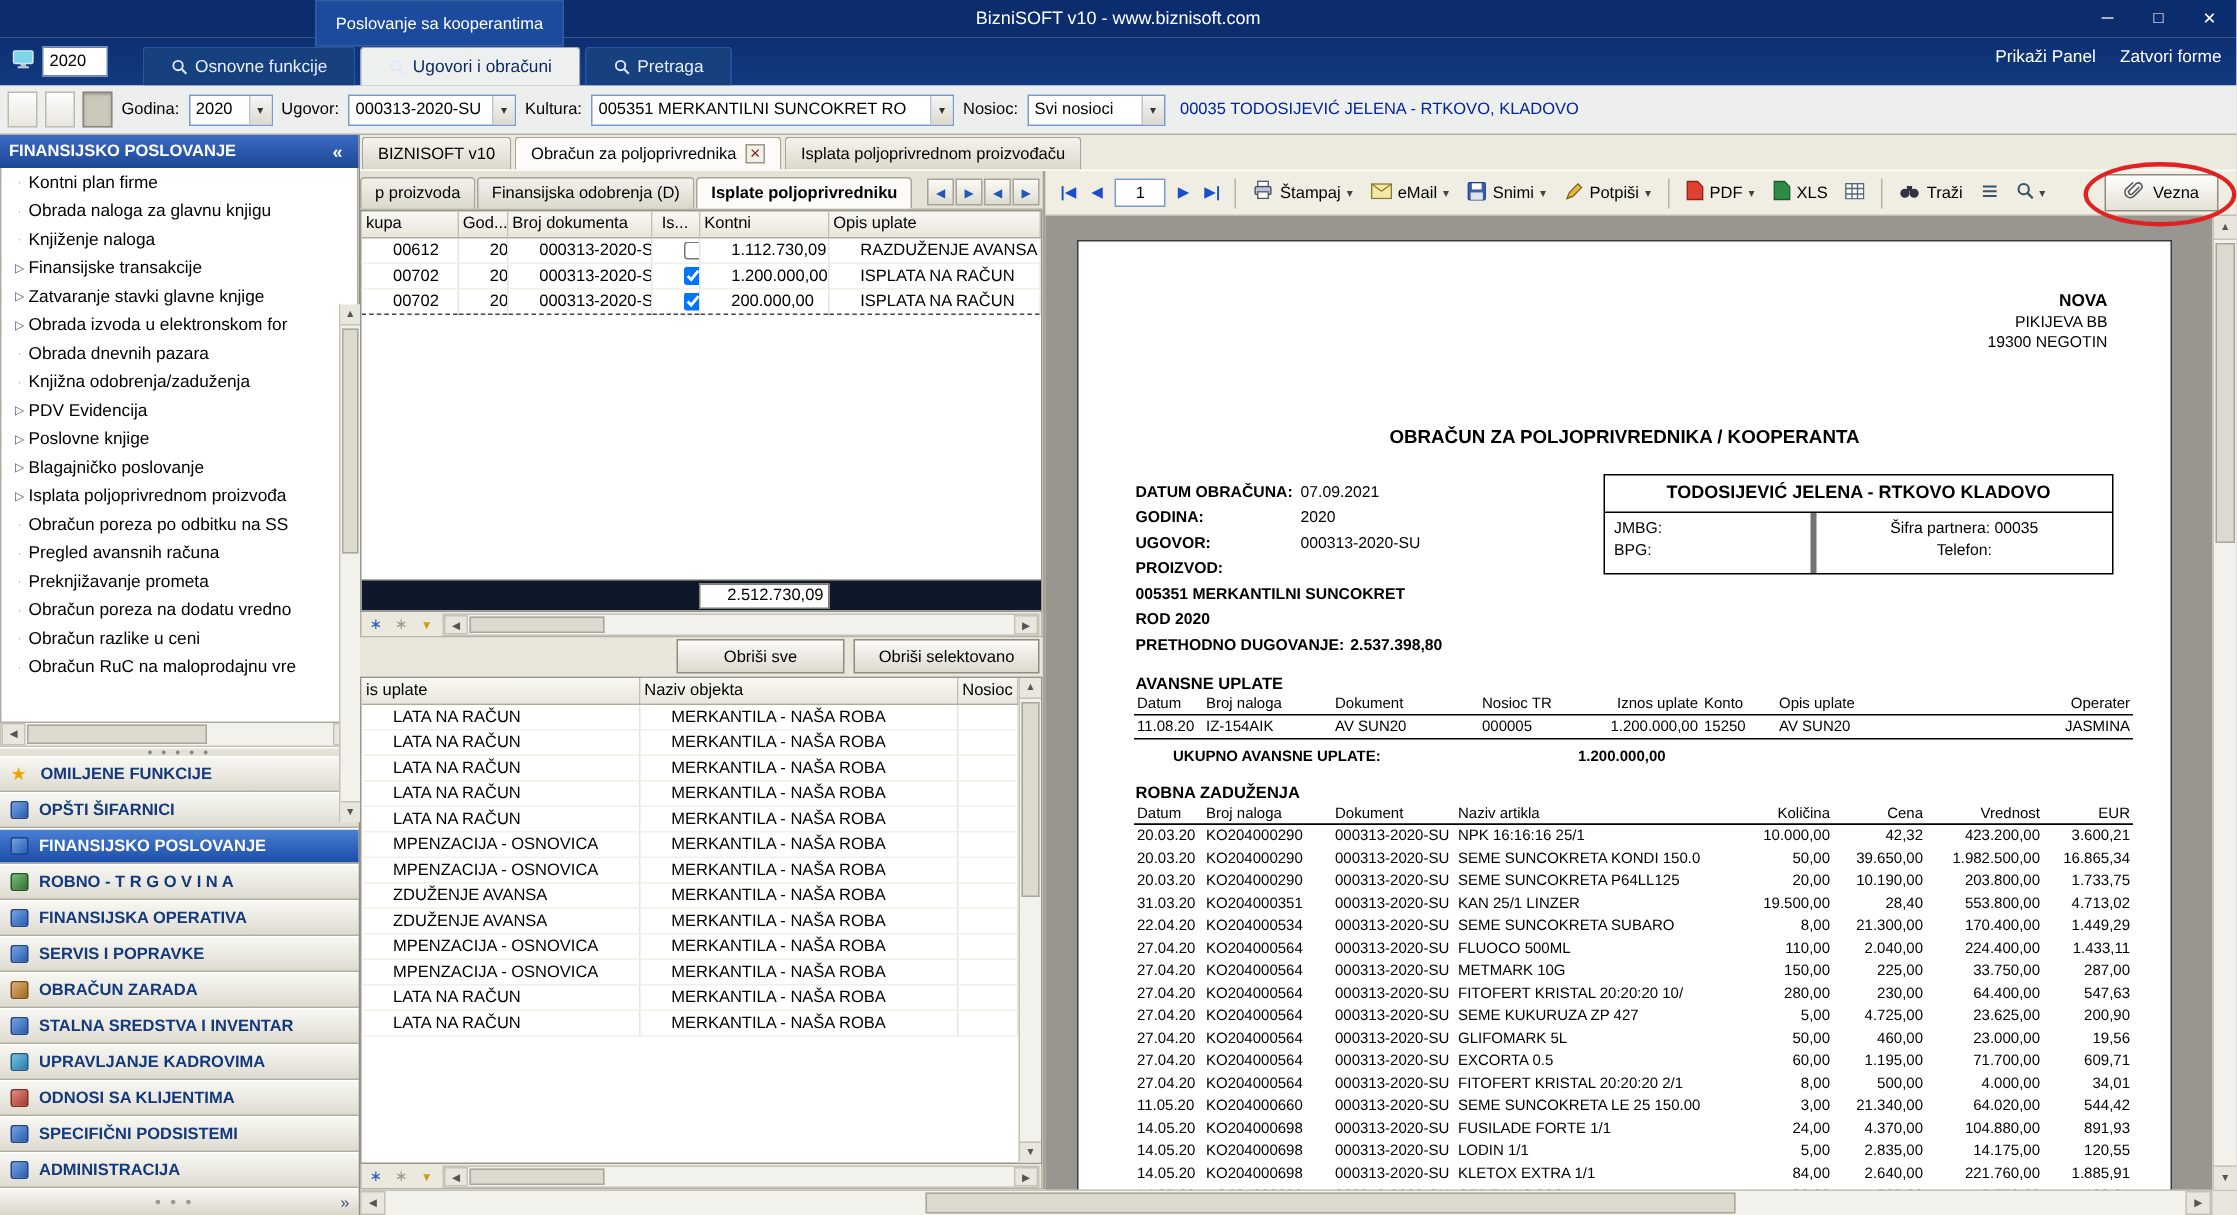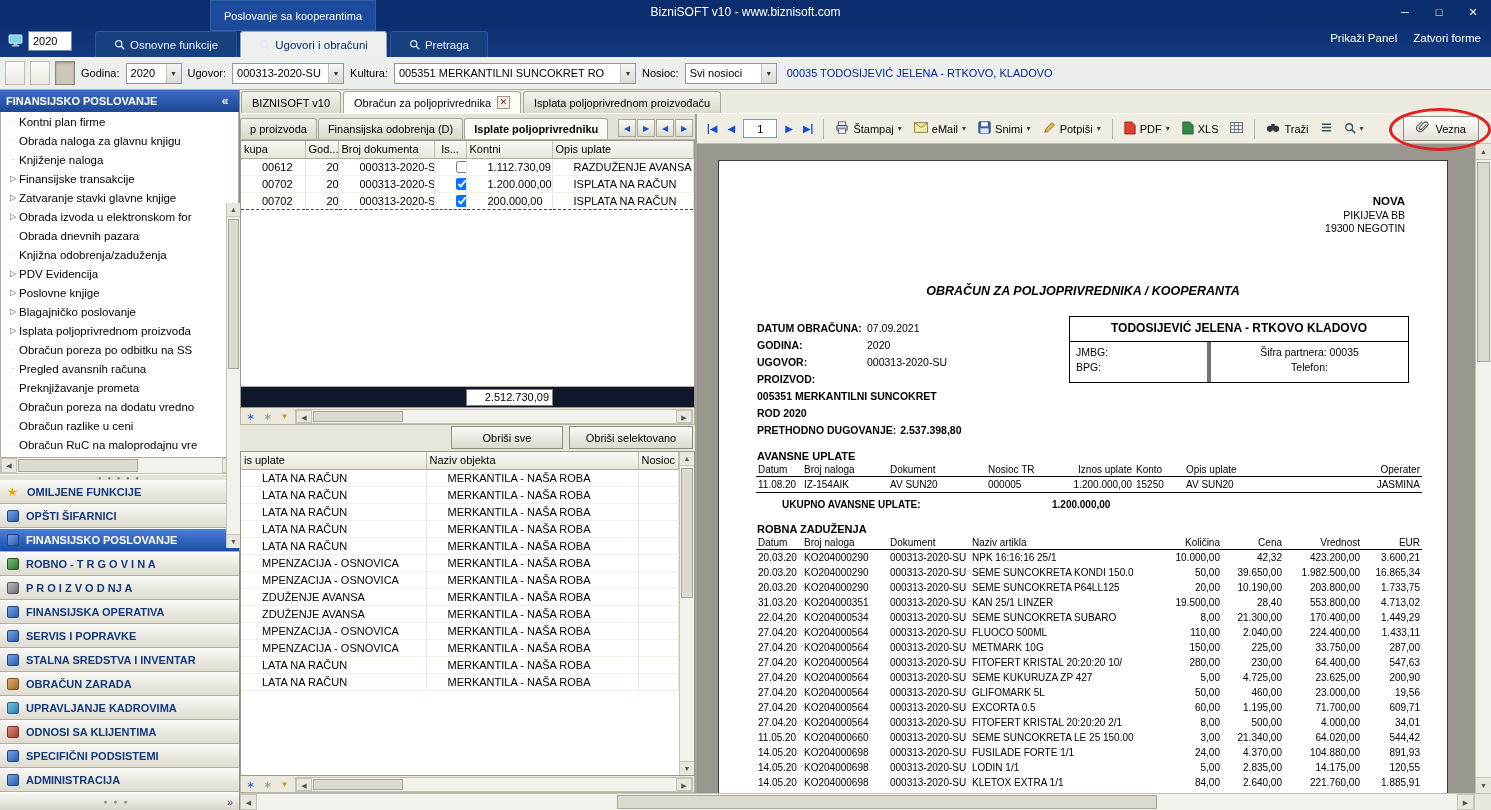"OBRAČUN ZA POLJOPRIVREDNIKA / KOOPERANTA" .doc-title { font-style: italic -> none }
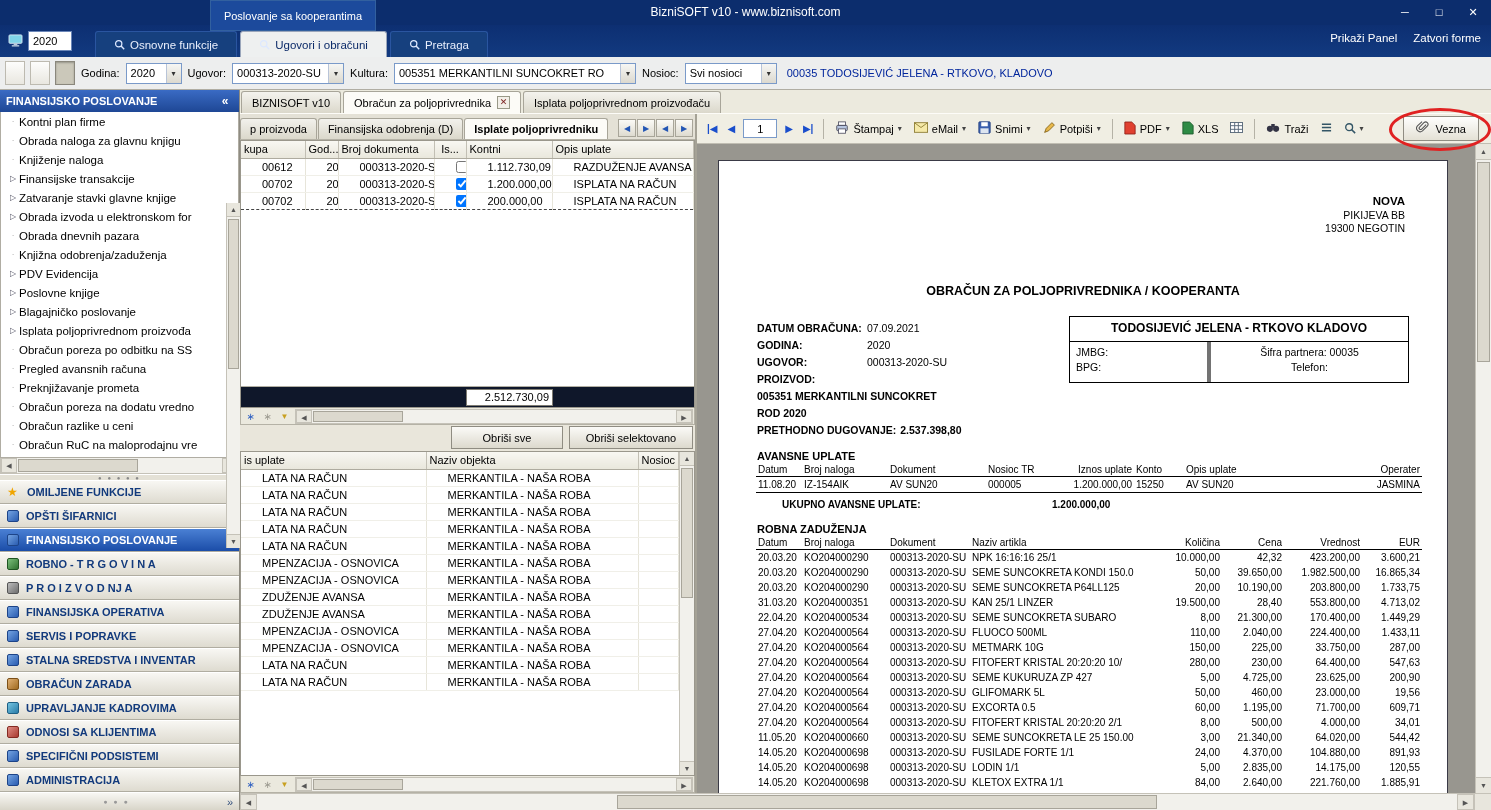"P R O I Z" div.acc { html: <div> <span></span> <span>P R O I Z V O D NJ A</span> </div> -> none }
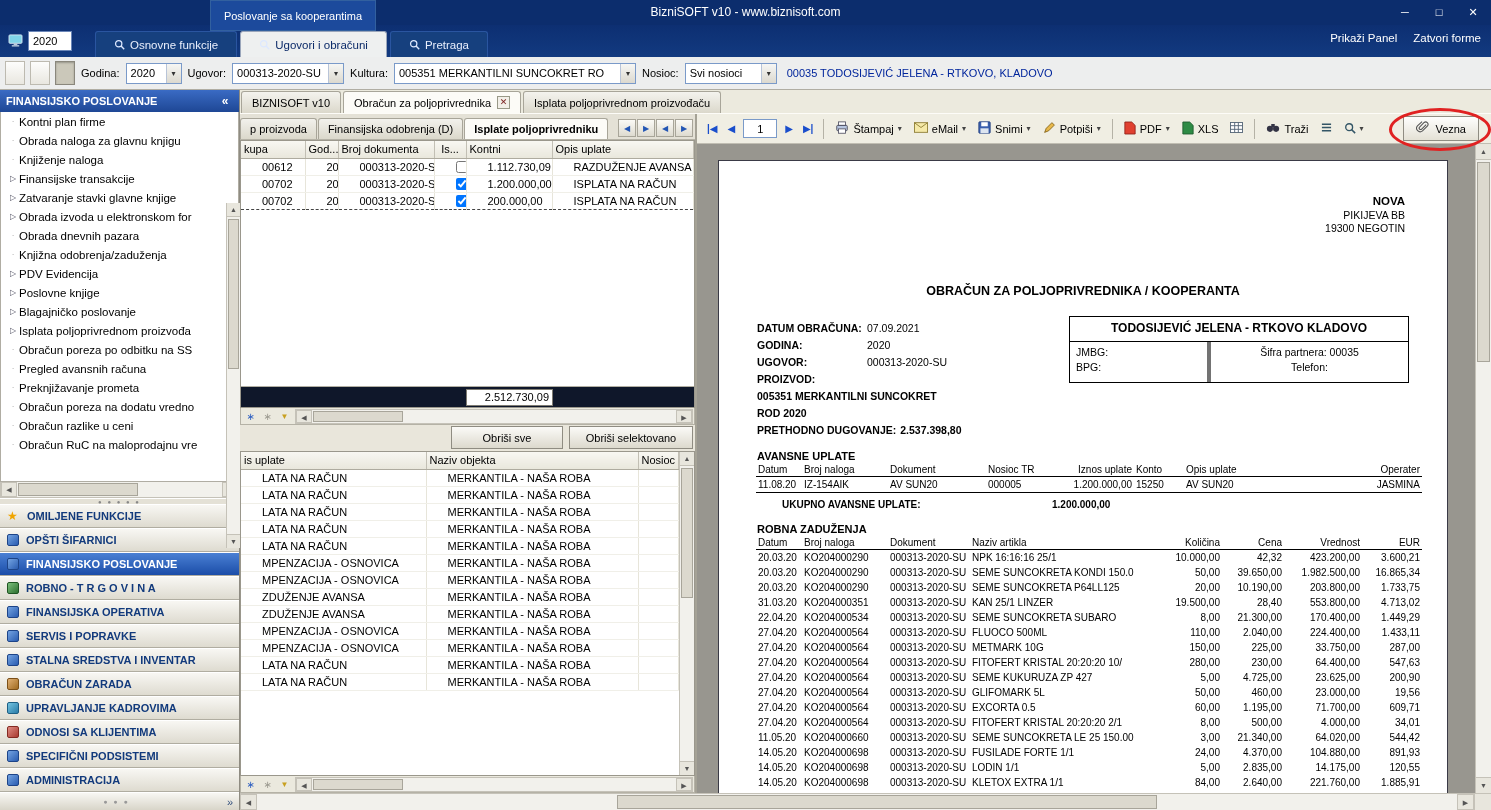"STALNA SREDSTVA I INVENTAR" div.acc { order: before "OBRAČUN ZARADA" -> after "OBRAČUN ZARADA" }
